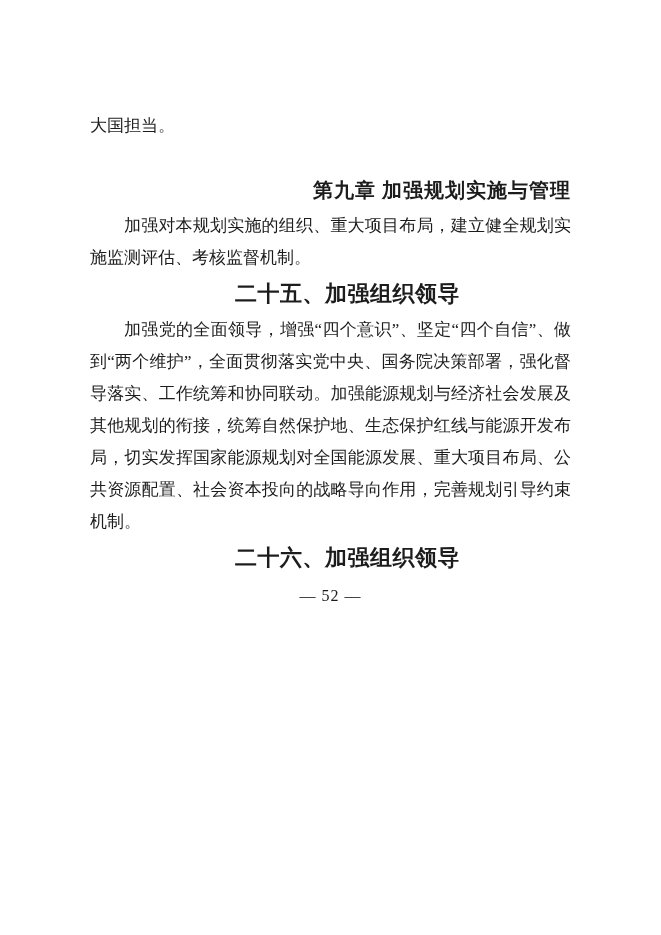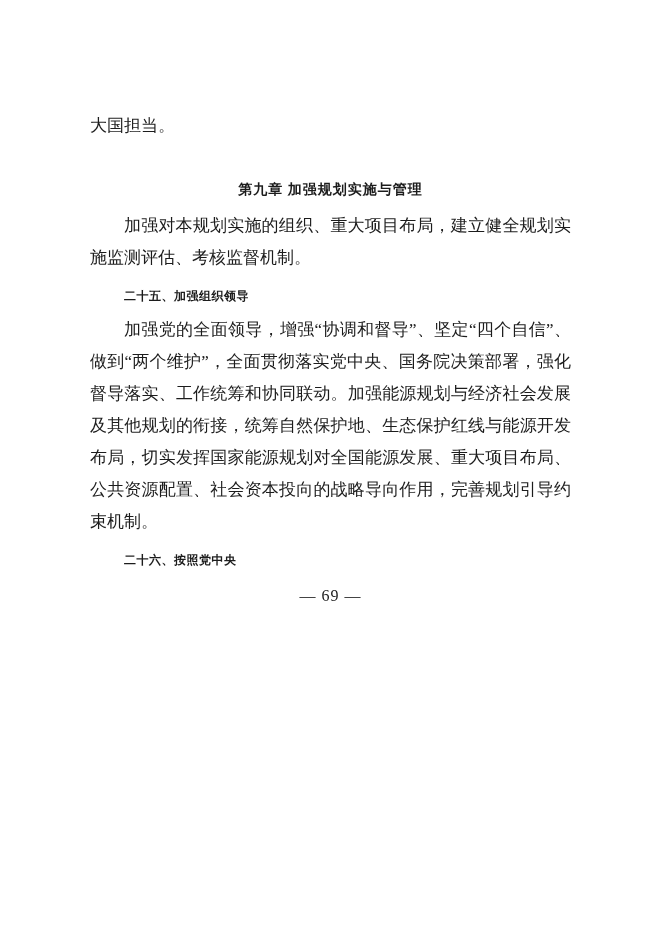"第九章 加强规划实施与管理" .chapter-title { font-size: 14px -> 20px; text-align: center -> right }
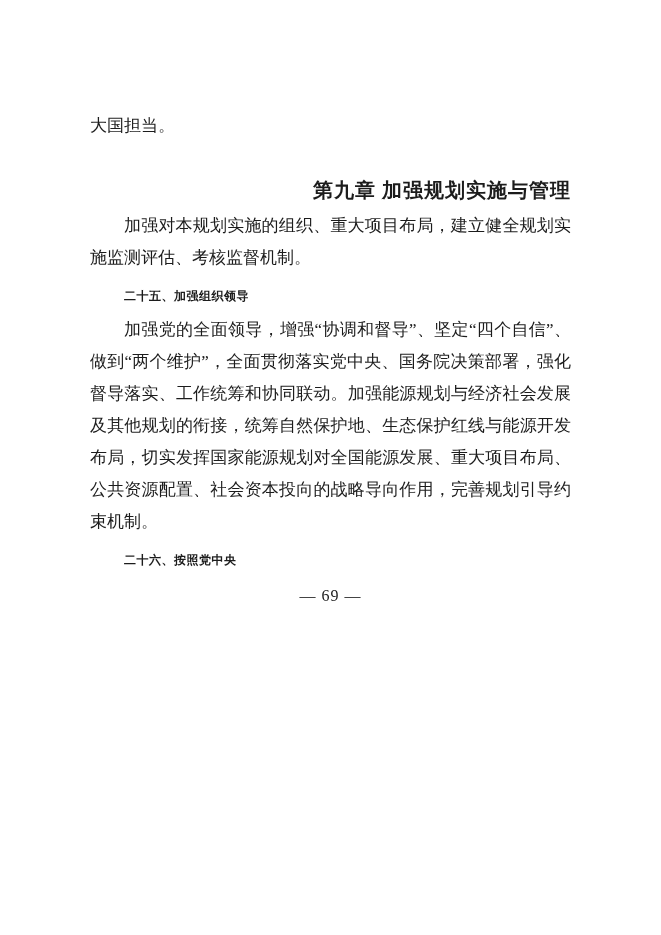"二十五、加强组织领导" .section-heading { font-family: Liberation Serif, serif -> Liberation Mono, monospace; font-size: 12px -> 22px; text-align: none -> center }
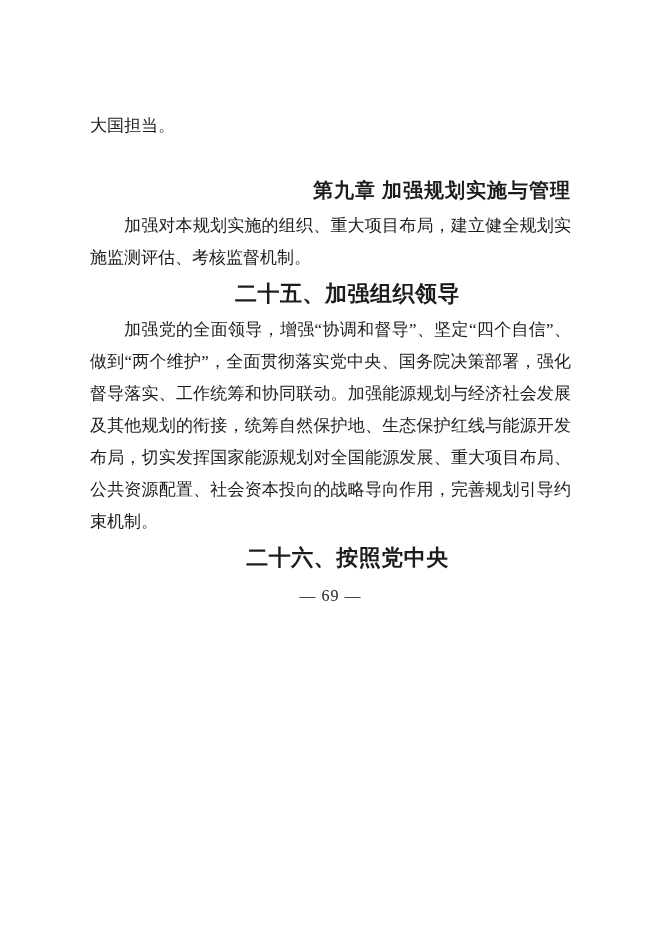"加强党的全面领导，增强“协调和督导”、坚定“四个自信”、做到“两个维护”，全面贯" p.body-par { text: 协调和督导 -> 四个意识 }
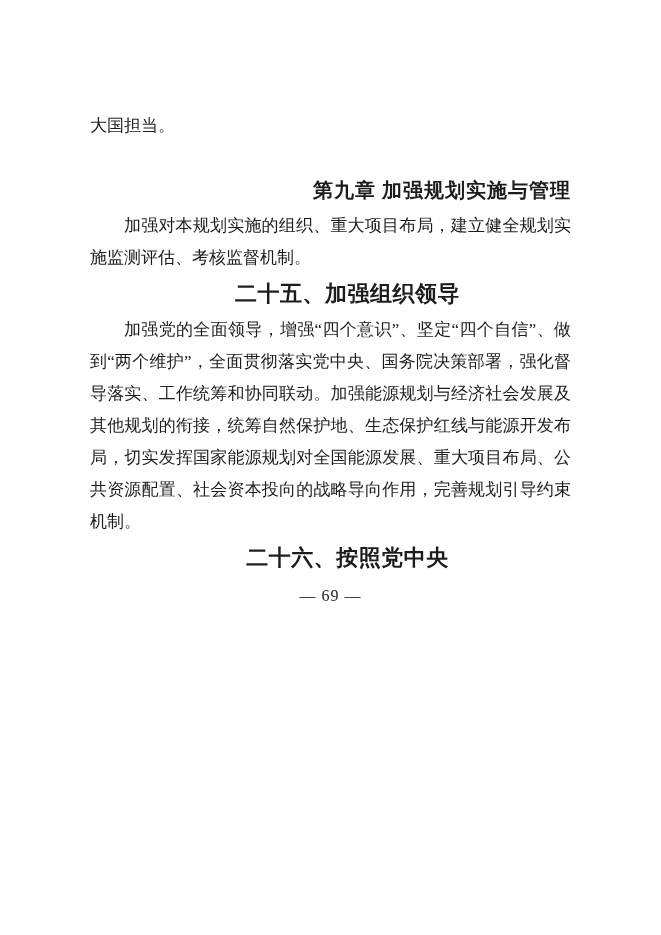"二十六、按照党中央" h2.section-heading { text: 按照党中央 -> 加强组织领导 }
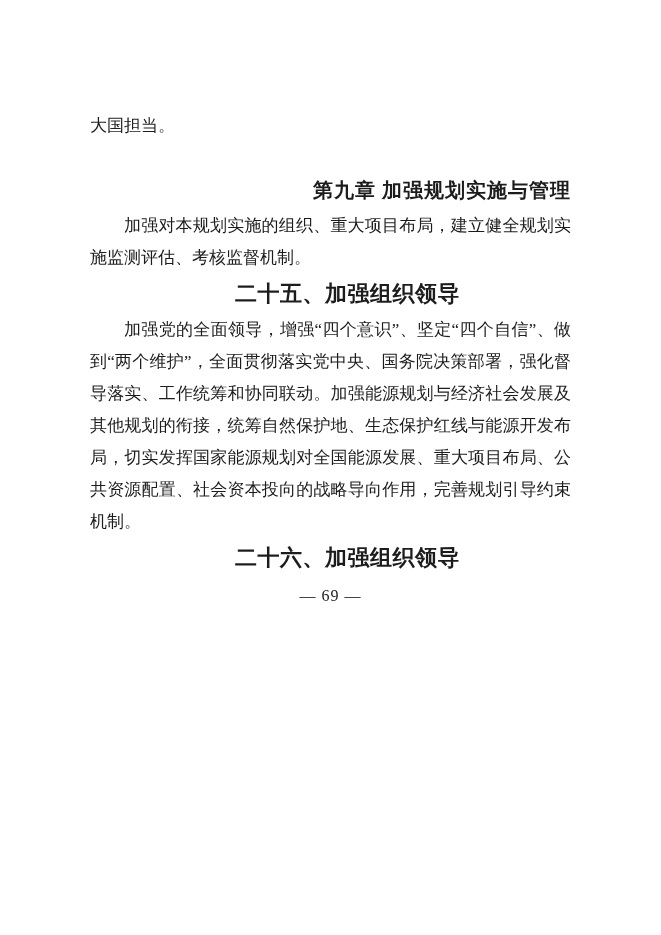"— 69 —" div.page-footer { text: 69 -> 52 }
